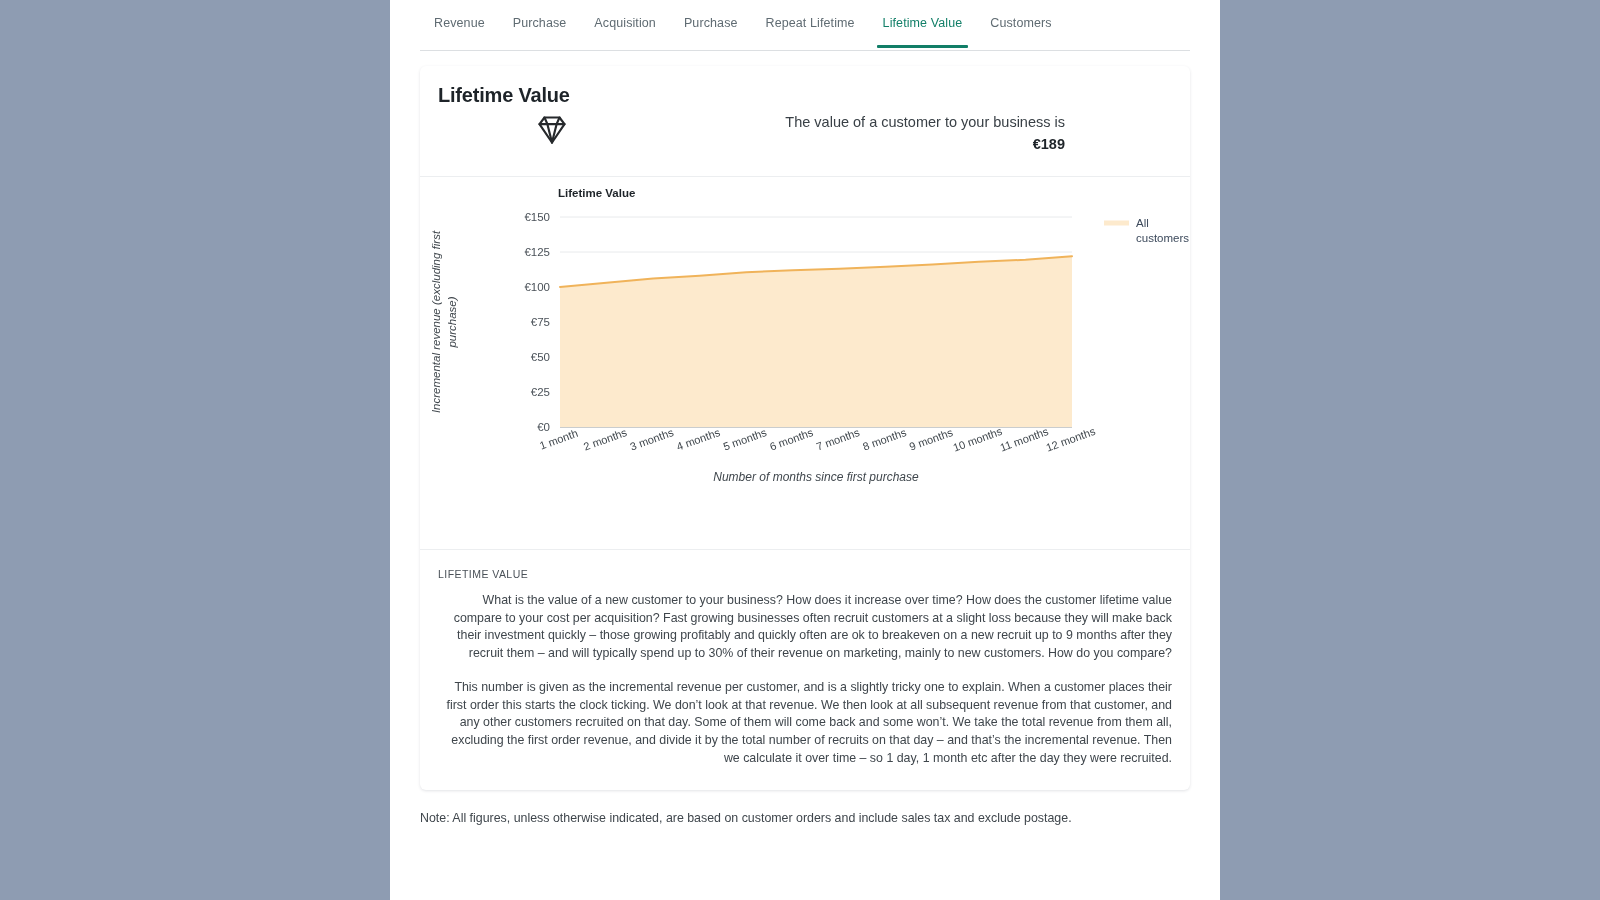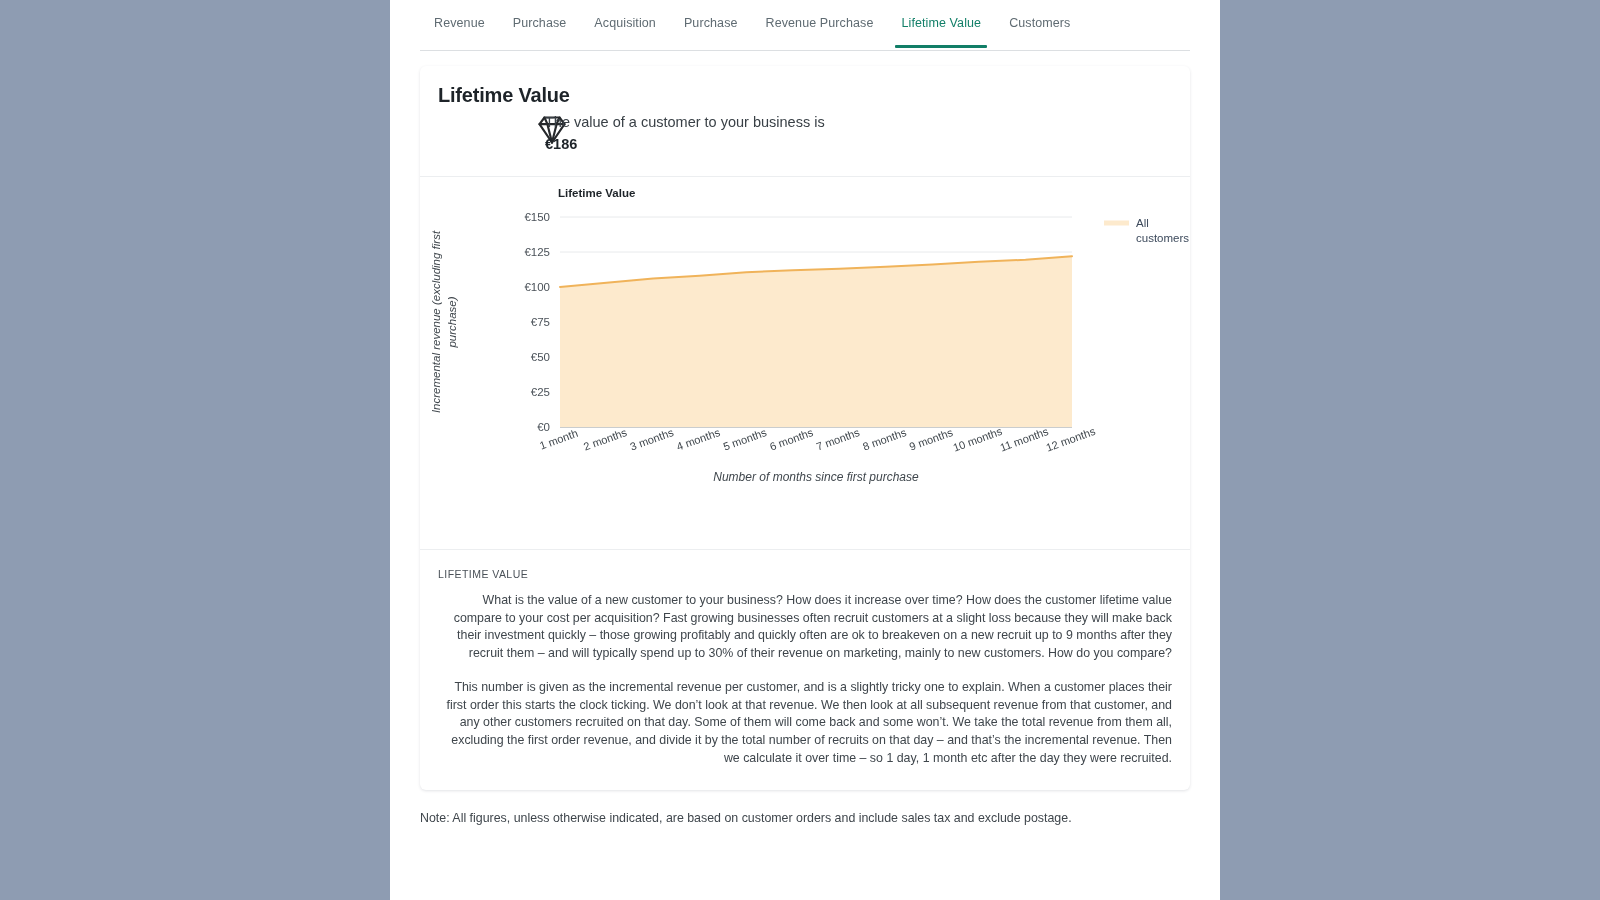"Revenue Purchase" div.tab { text: Revenue Purchase -> Repeat Lifetime }
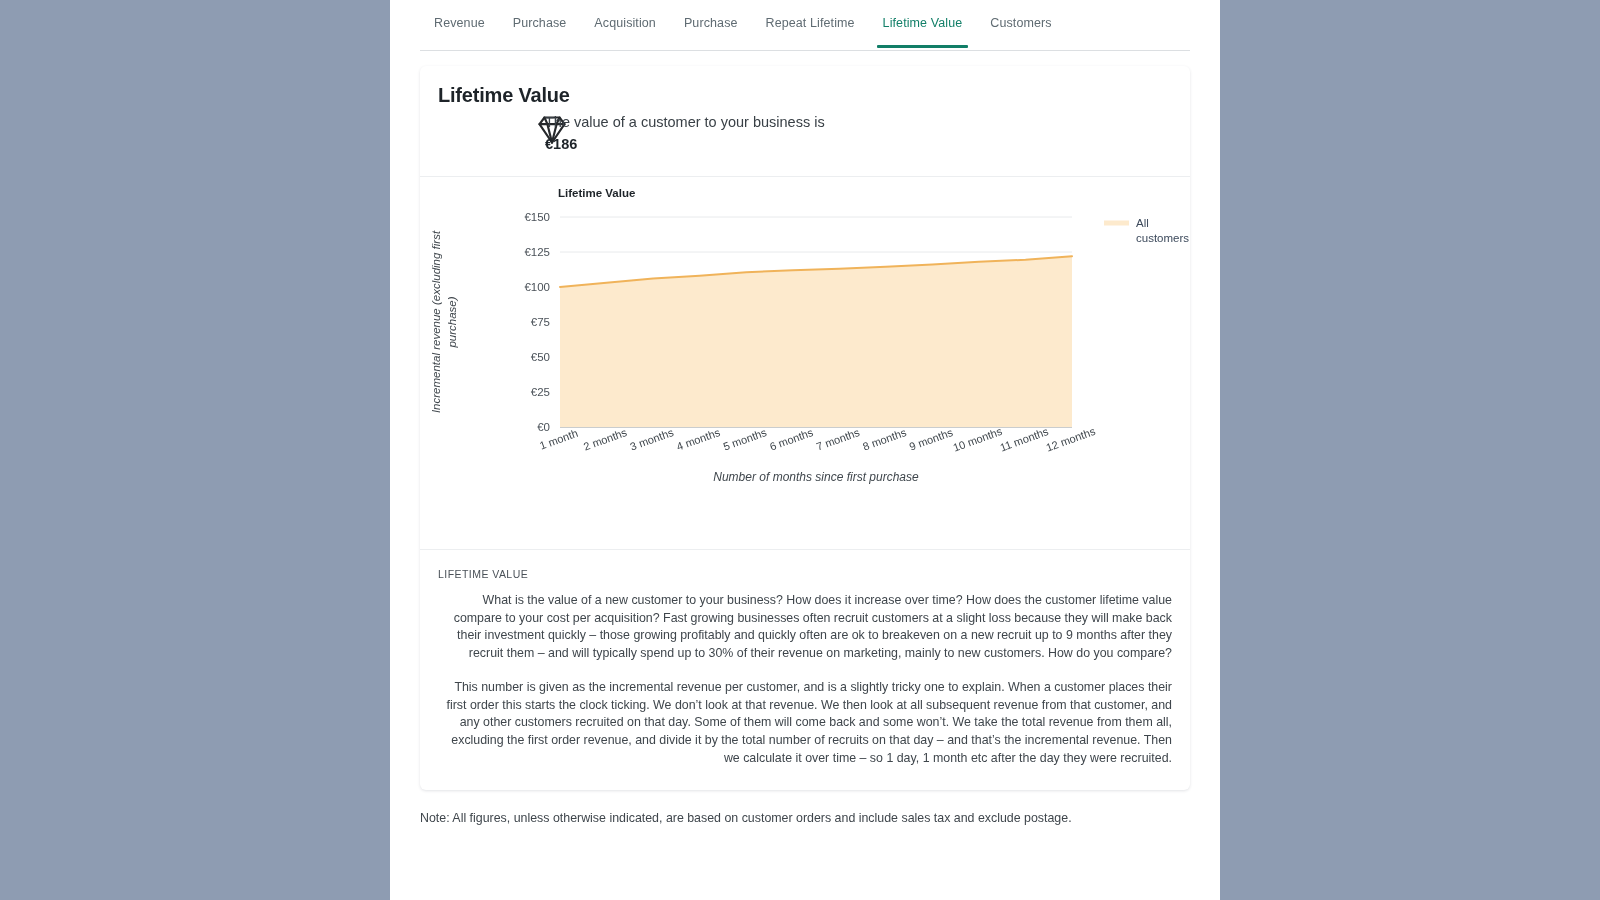"The value of a customer" .kpi { text-align: left -> right }
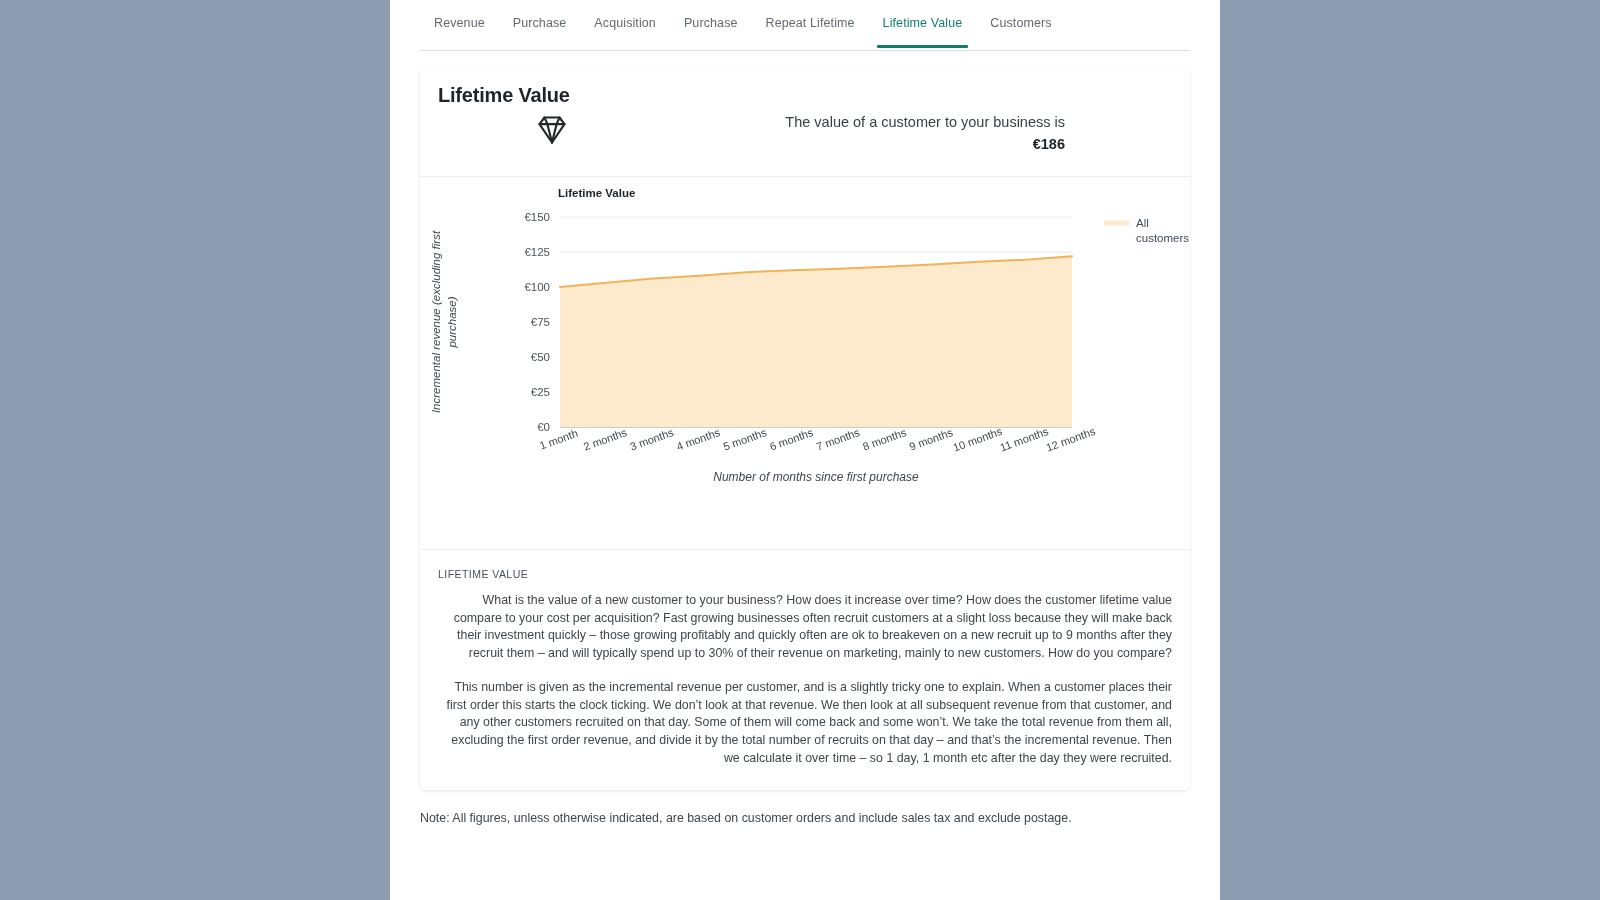"€186" div.kpi-value { text: €186 -> €189 }
